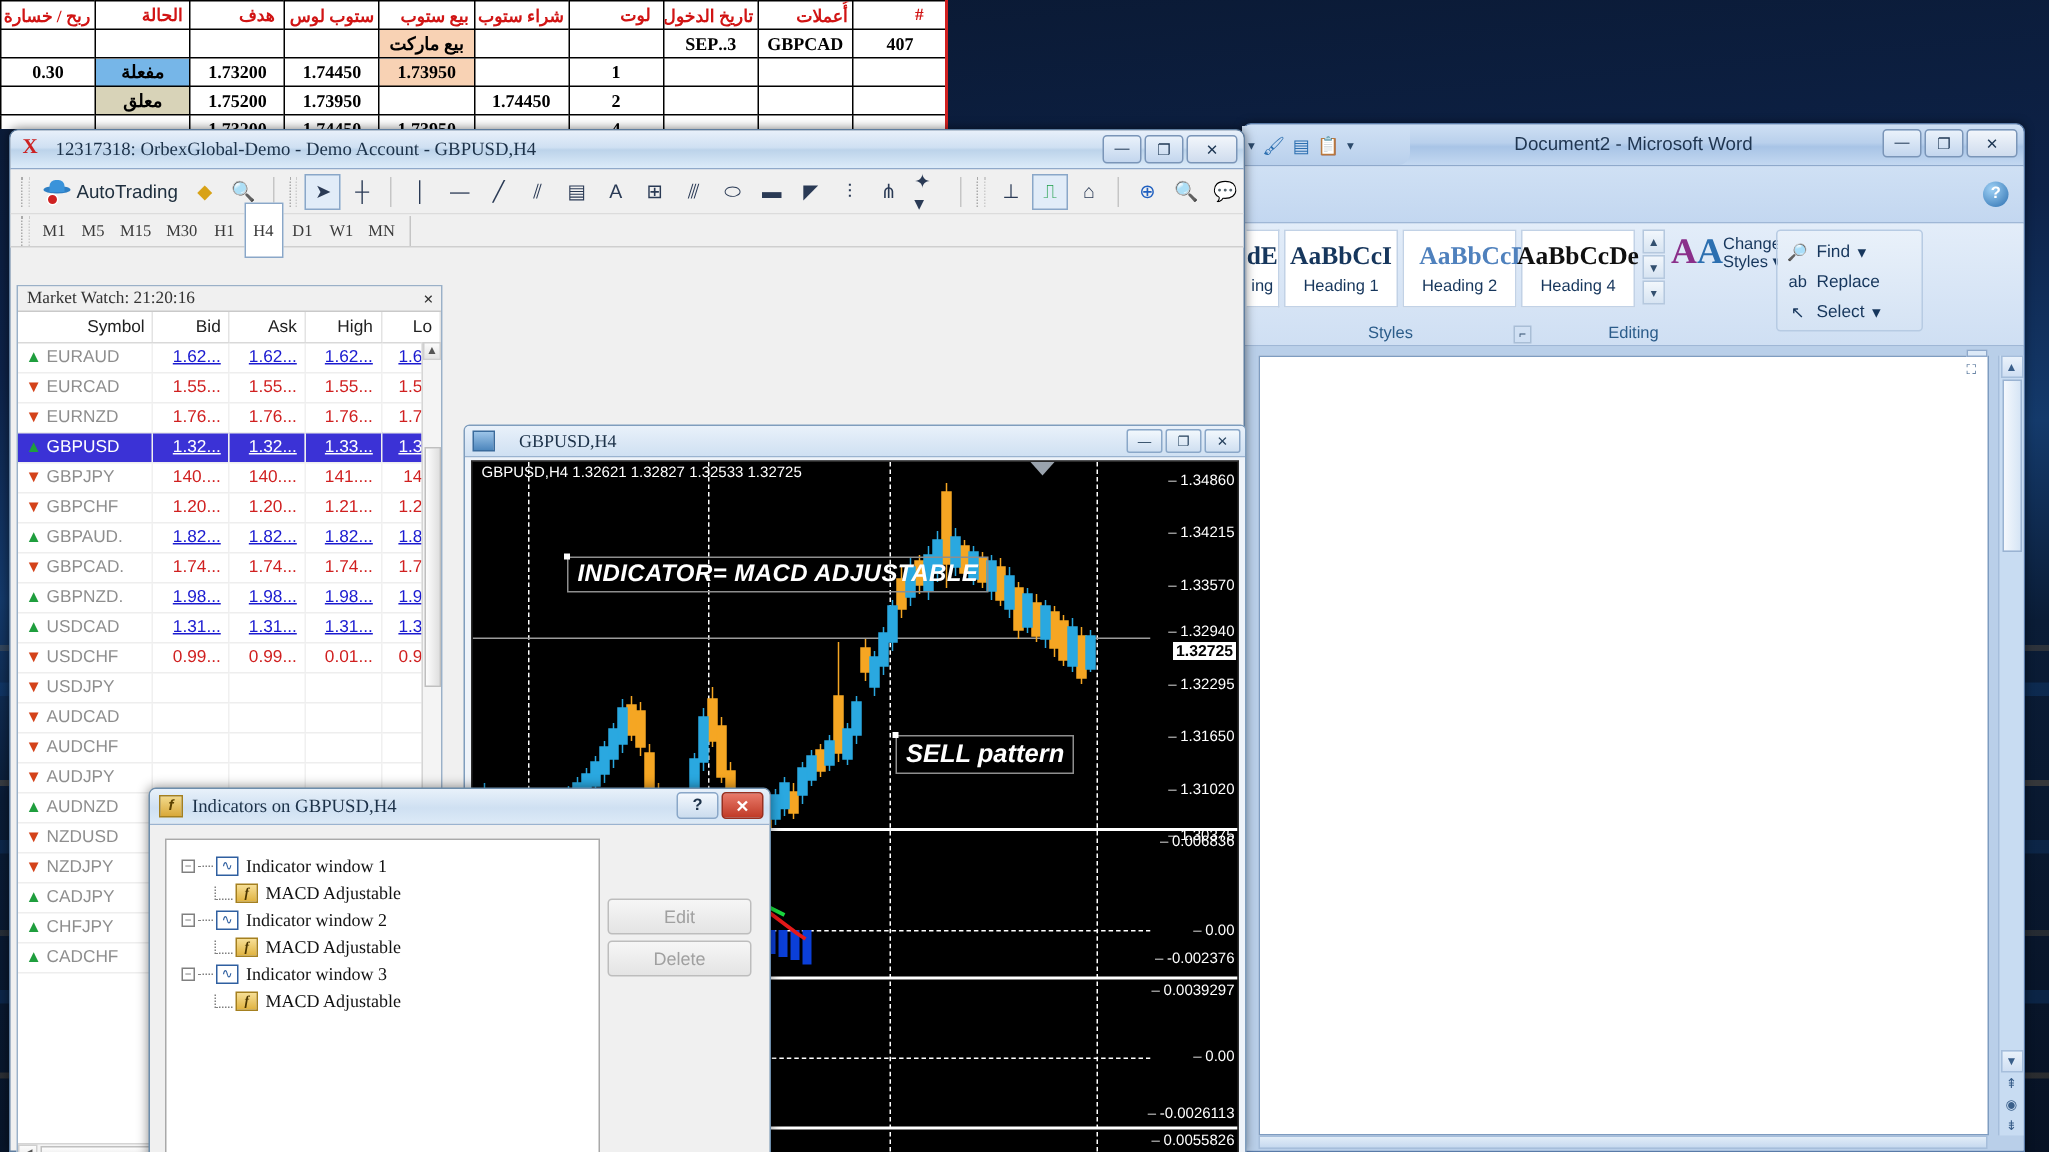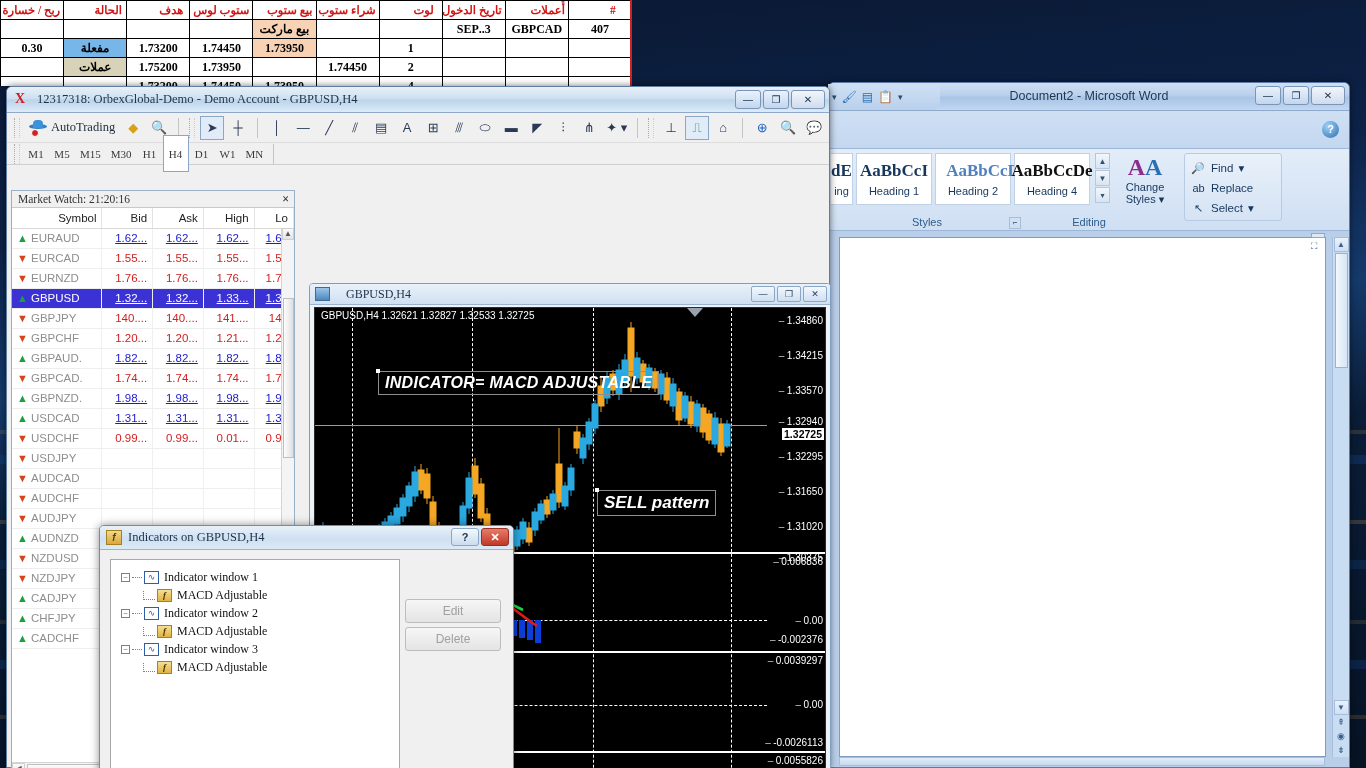"عملات" td.c-khaki { text: عملات -> معلق }
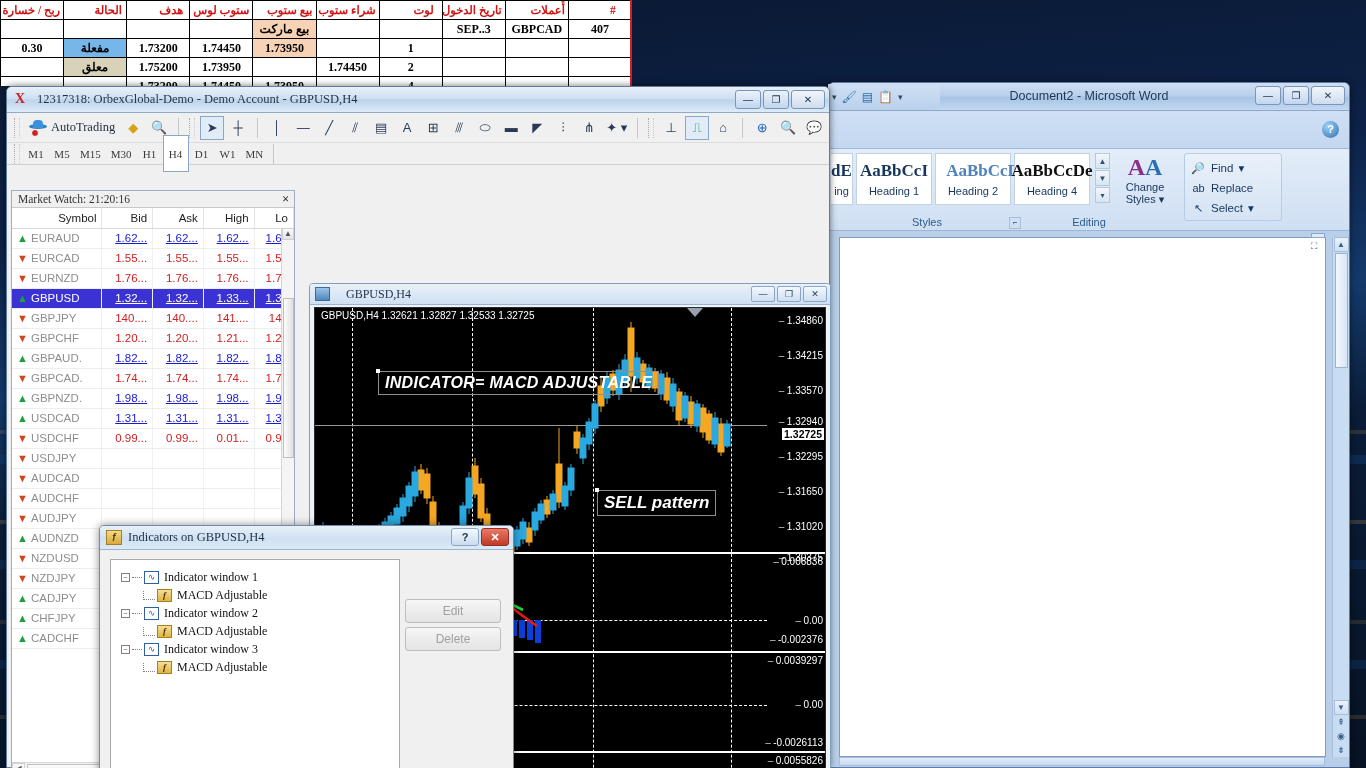"AutoTrading" #autotrading { font-family: Liberation Serif, serif -> Liberation Sans, sans-serif }
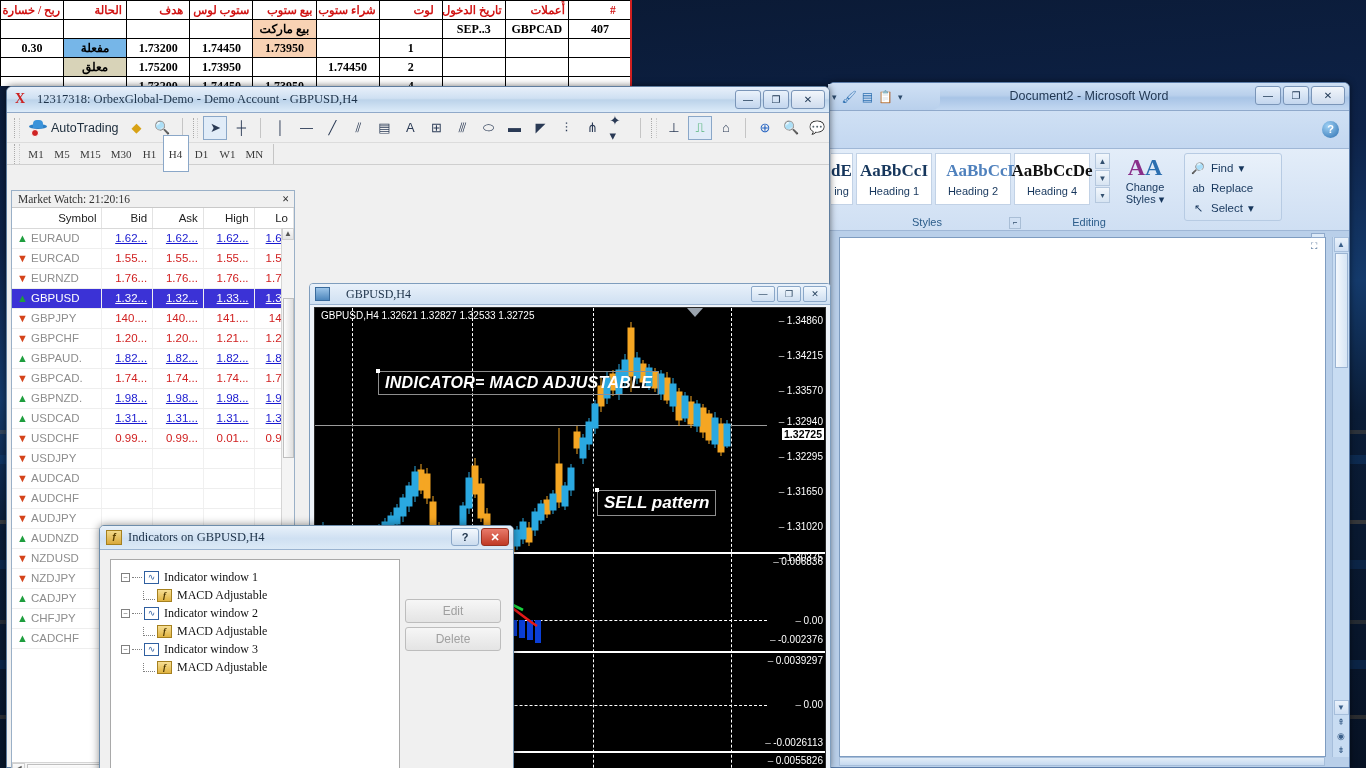"AA" .change-styles { flex-direction: column -> none }
